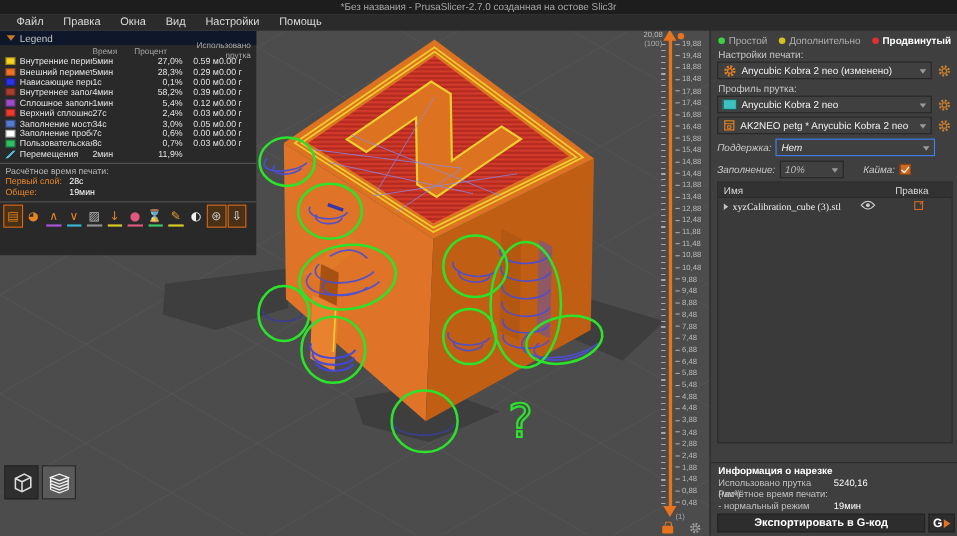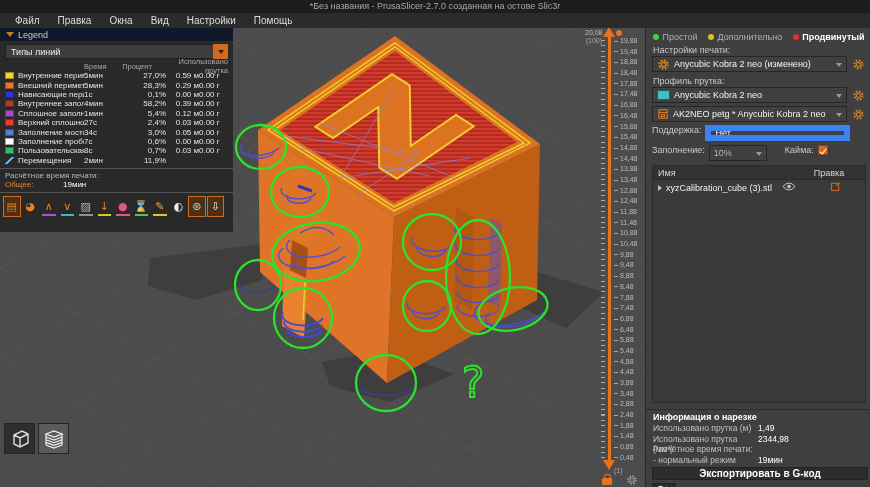"Типы линий" div.legend-combo-row { html: <div> <div> <span>Типы линий</span> </div> <div> <span></span> </div> </div> -> none }
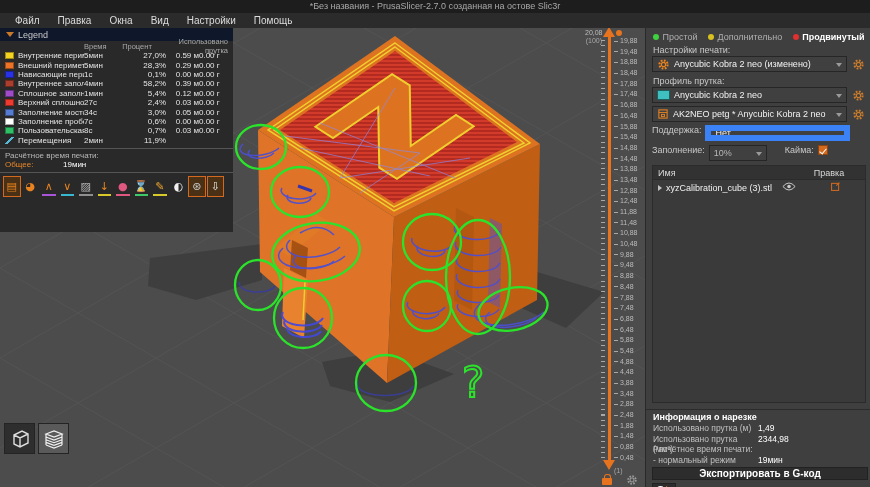"Поддержка:" .inline-row { align-items: flex-start -> center; font-style: none -> italic }
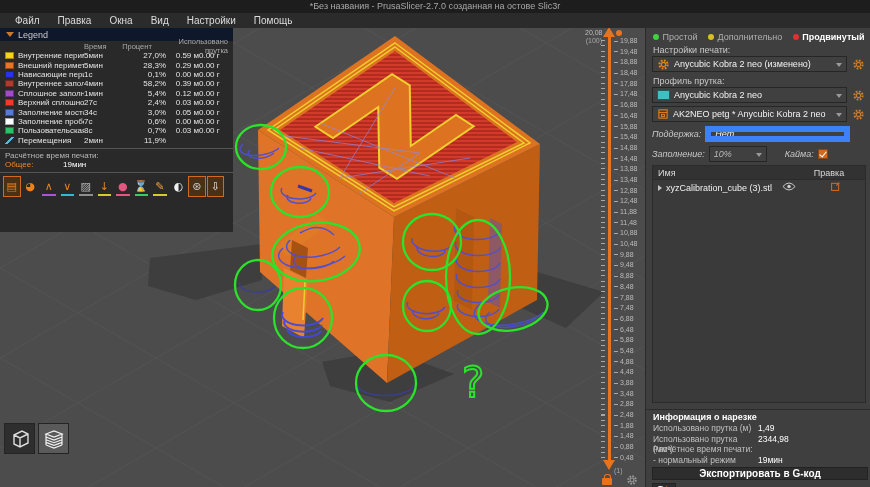"Нет" .sb-combo.hl { border: 6px solid #3b82f6 -> 1px solid #3b82f6 }
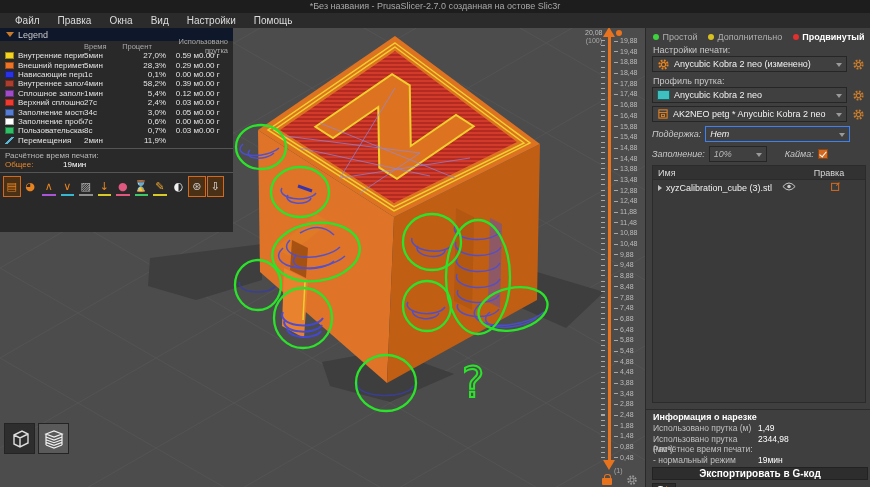"Первый слой:" div.lg-est { html: none -> <div> <span>Первый слой:</span> <span>28с</span> </div> }
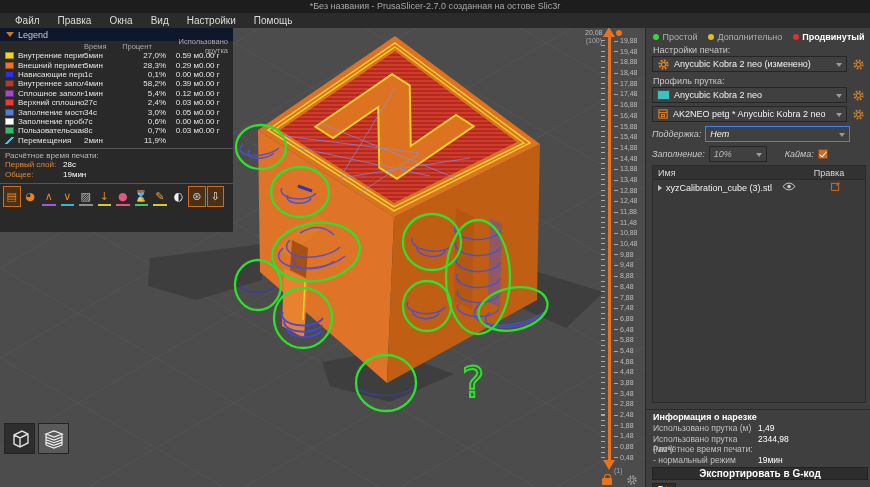"xyzCalibration_cube (3).stl" .obj-row { font-family: none -> Liberation Serif, serif }
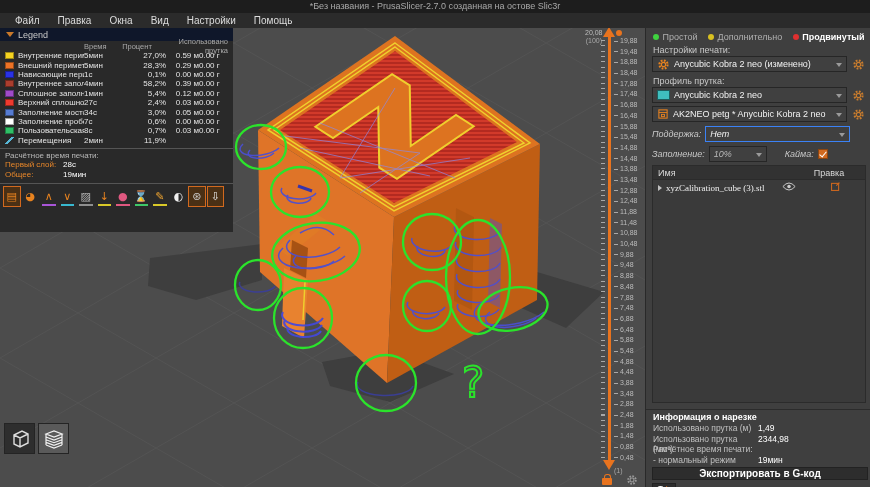"Использовано прутка (м)" div.si-row { html: <div> <span>Использовано прутка (м)</span> <span>1,49</span> </div> -> none }
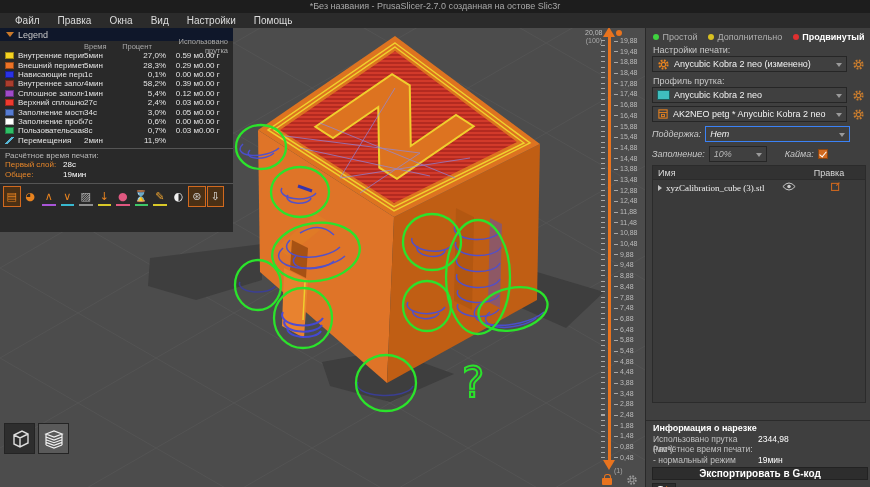"2344,98" span.v { text: 2344,98 -> 5240,16 }
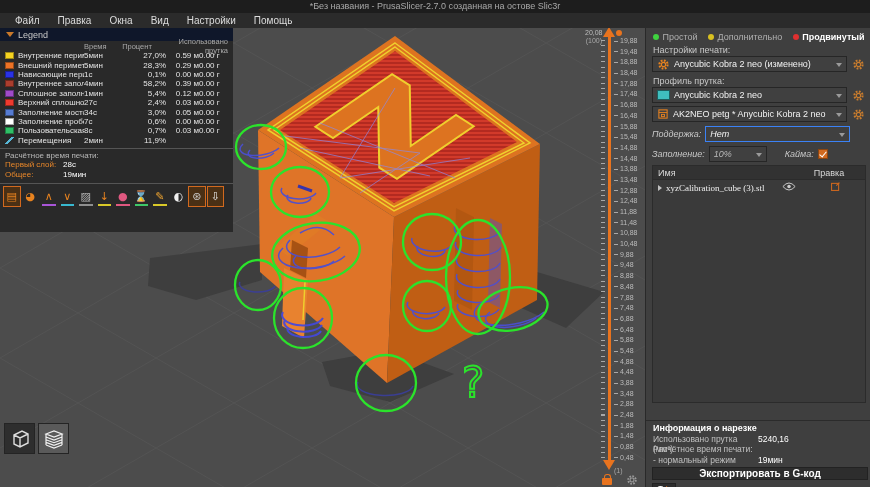"Экспортировать в G-код" .export-row { flex-direction: column -> none }
